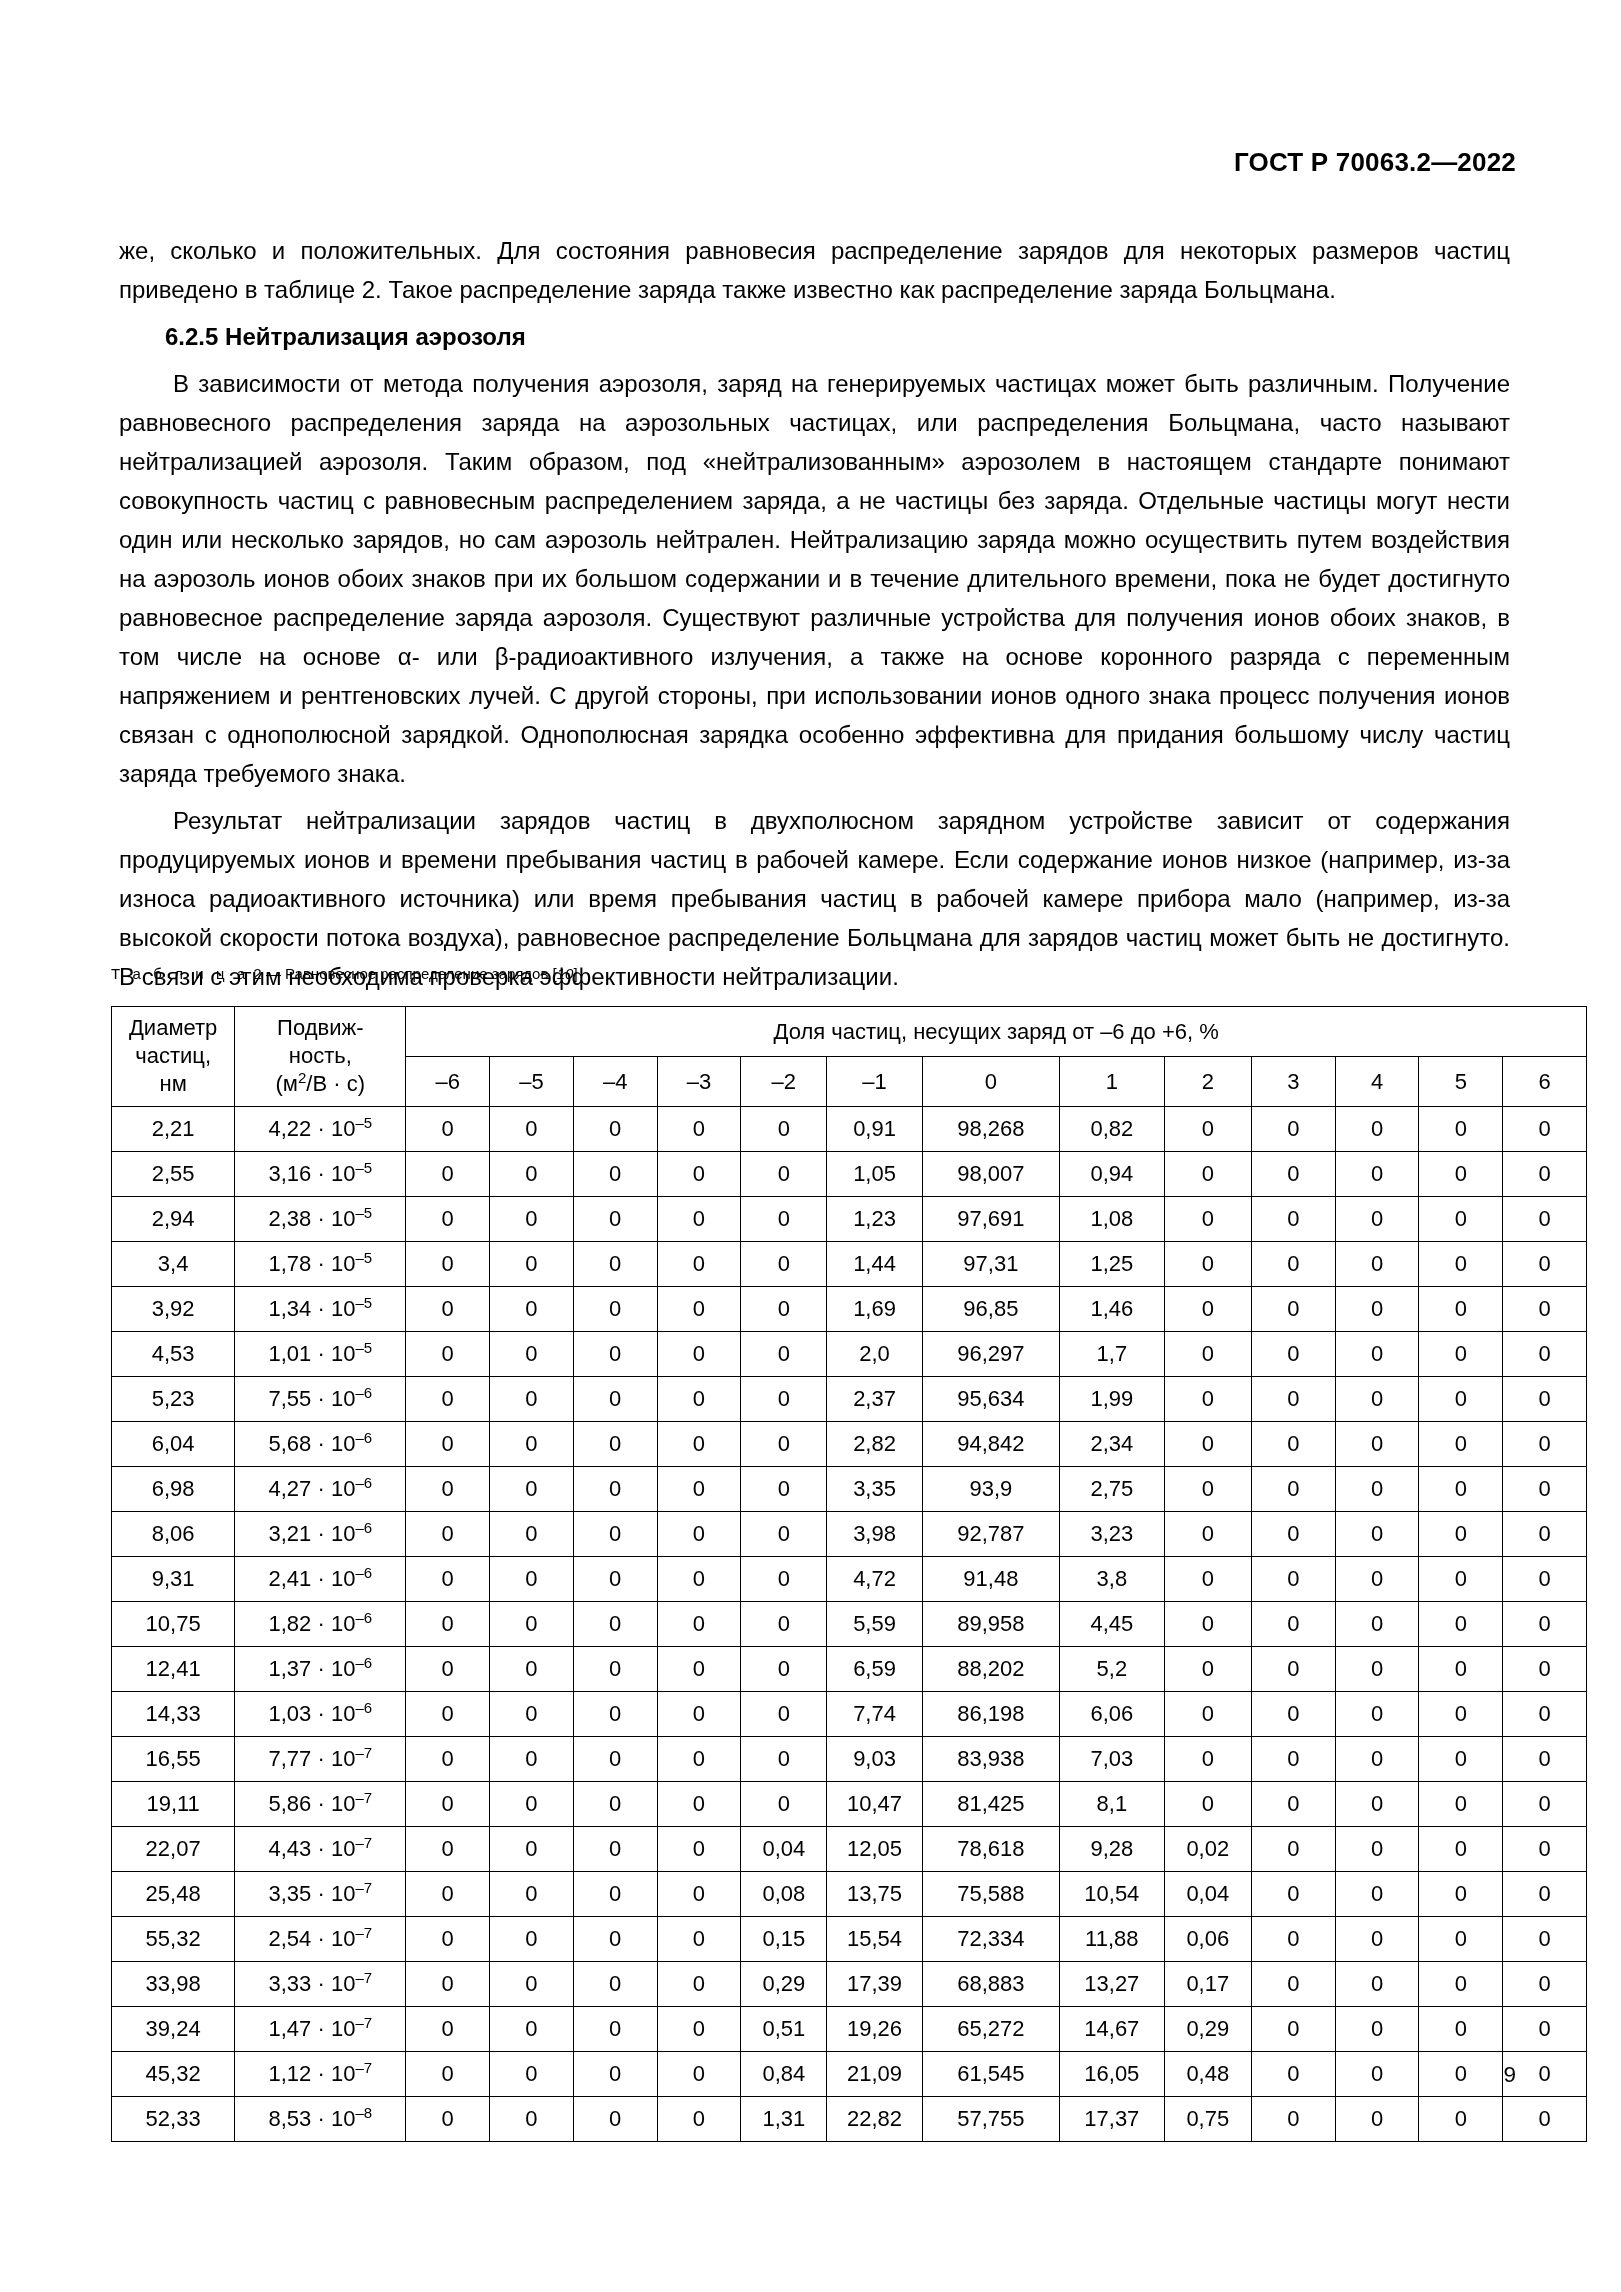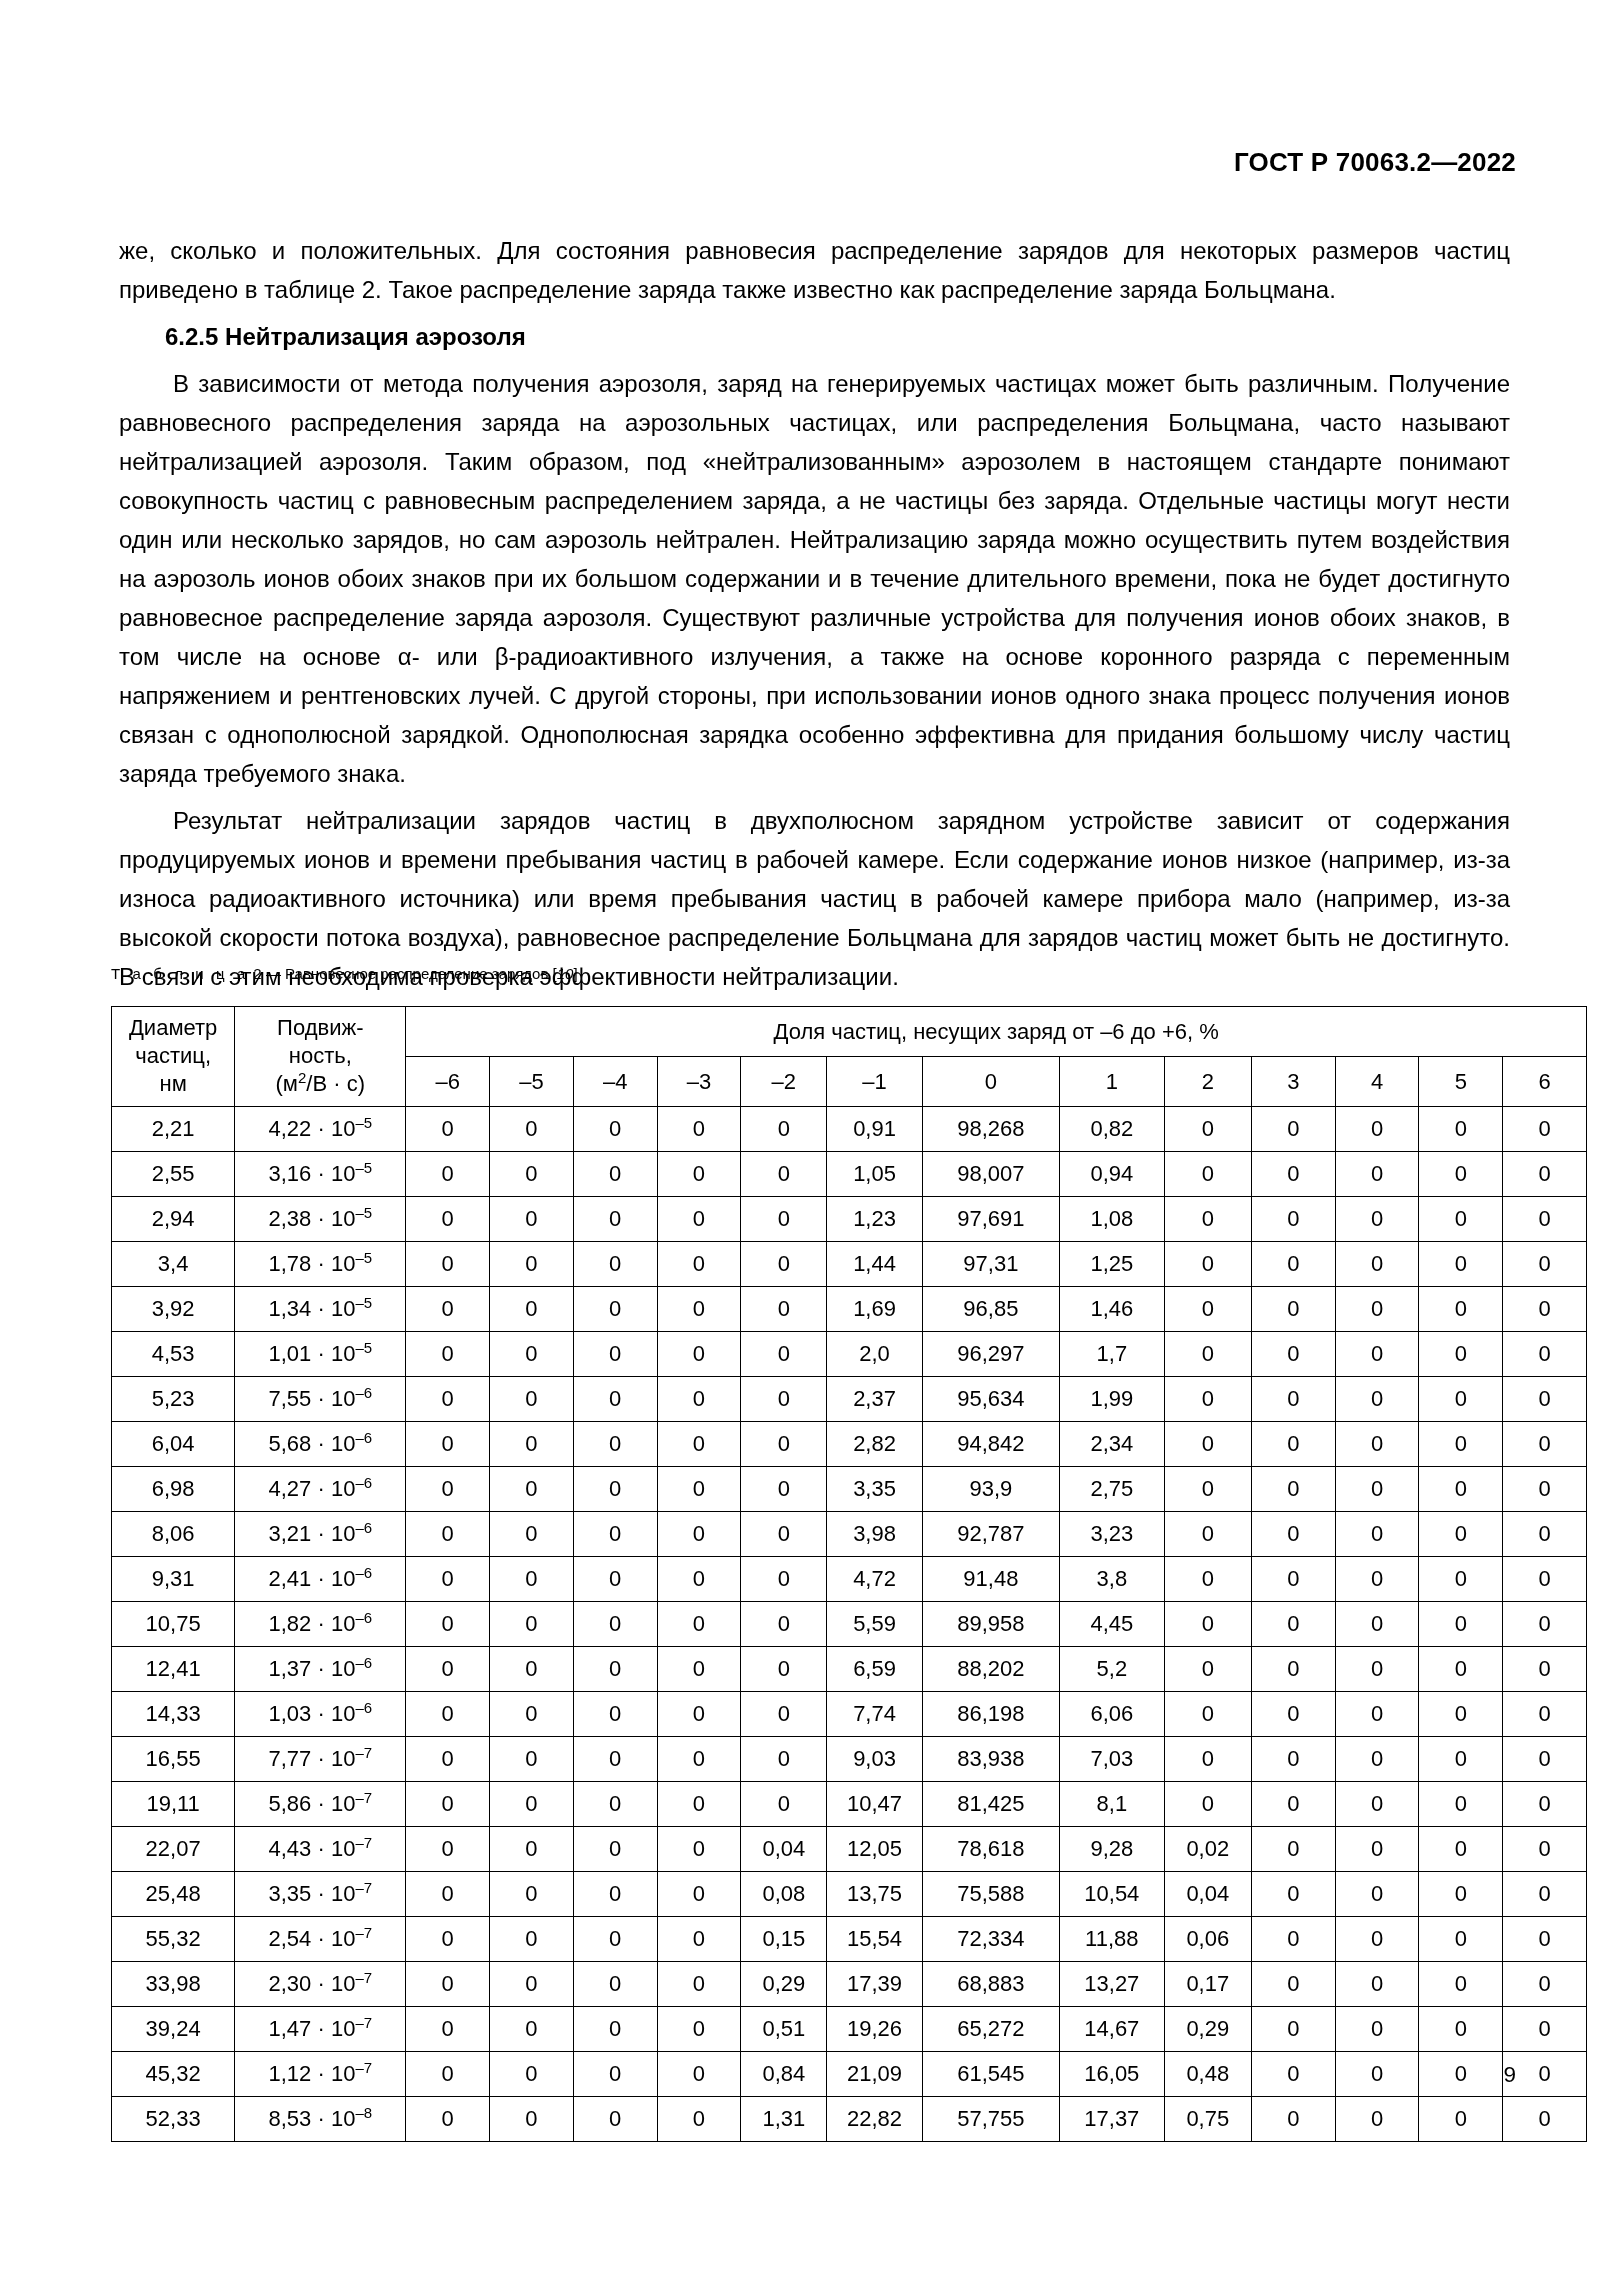"2,30" span { text: 2,30 -> 3,33 }
